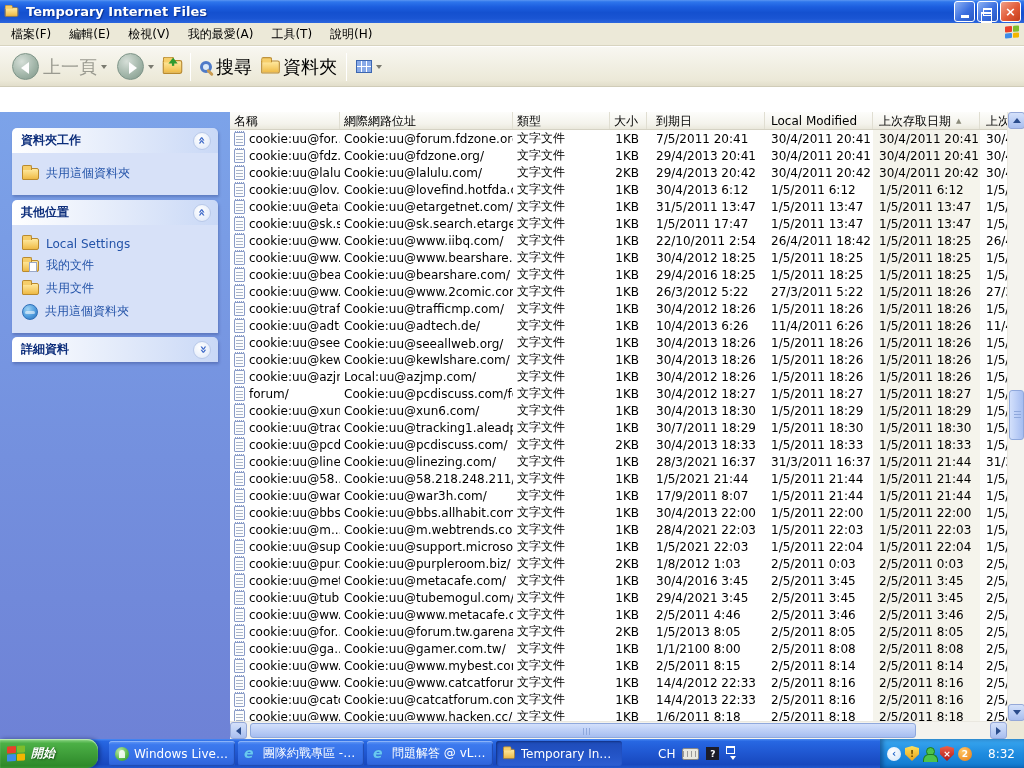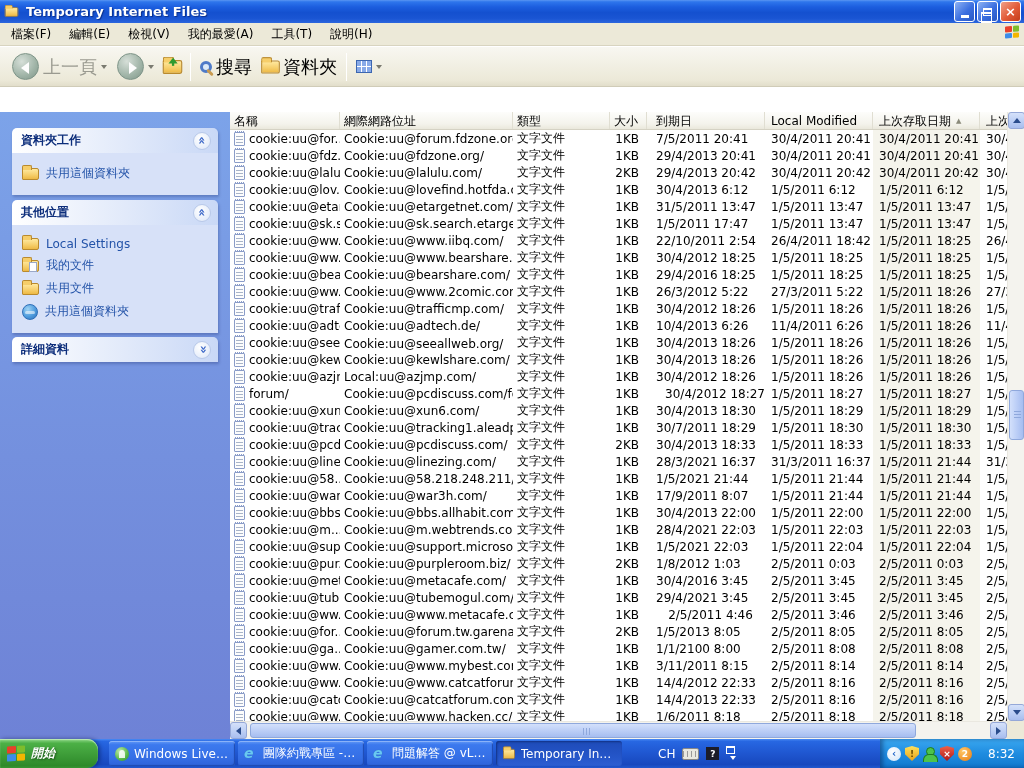"30/4/2012 18:27" div.cell { justify-content: flex-end -> none }
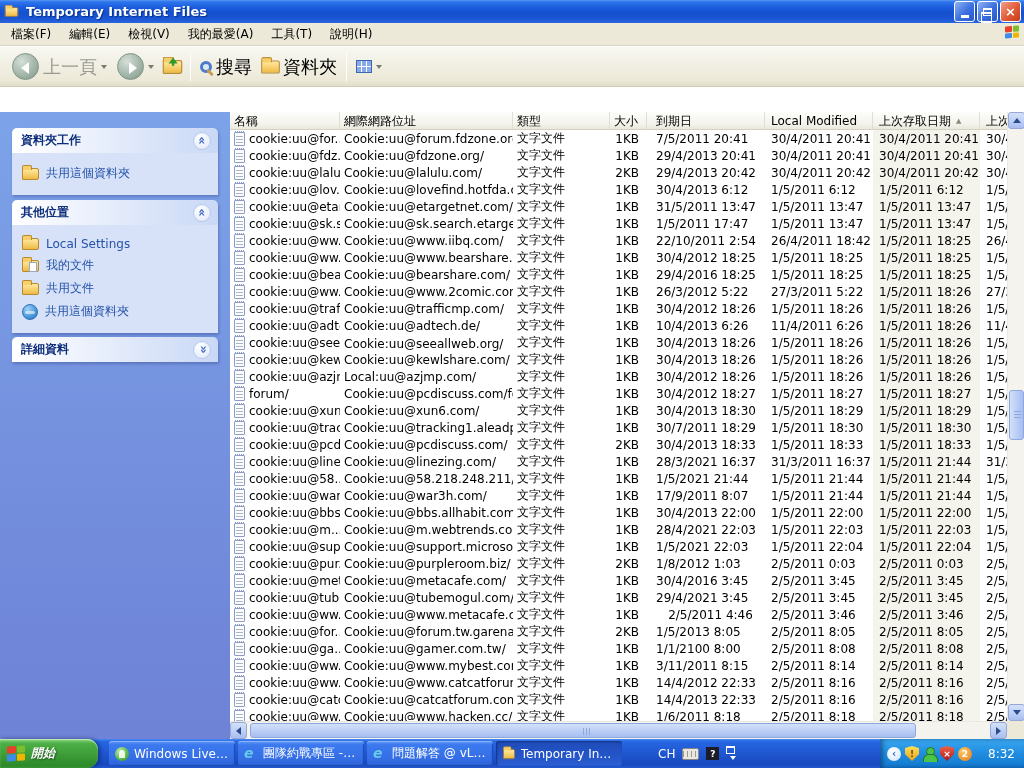"2/5/2011 4:46" div.cell { justify-content: center -> none }
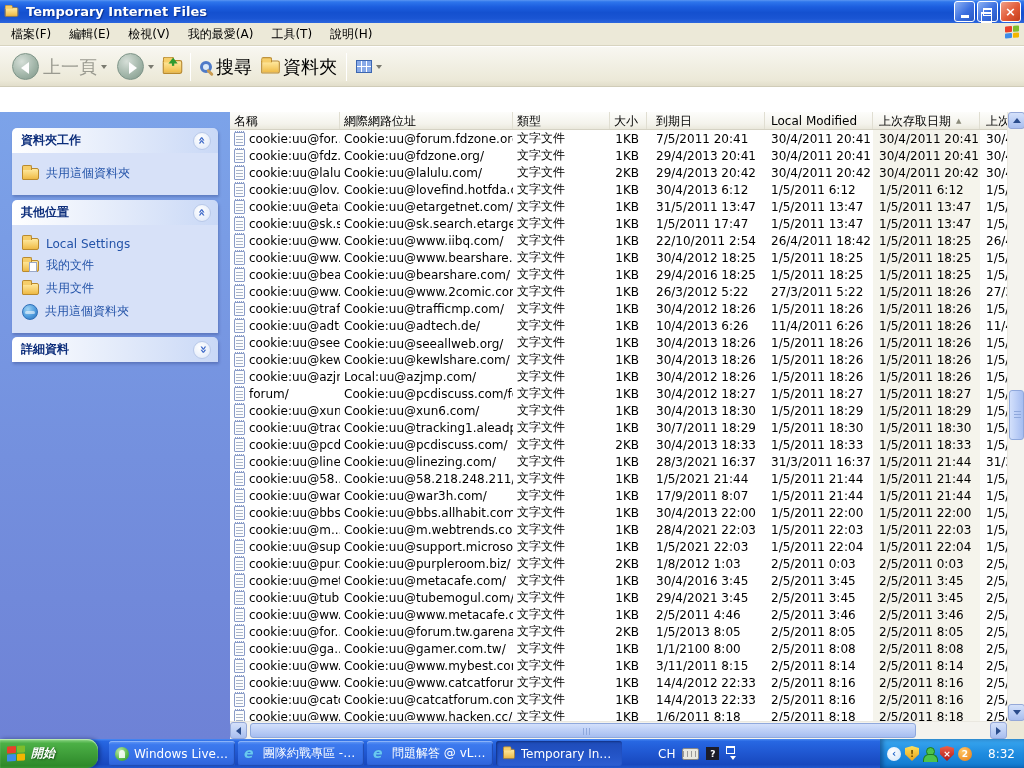"3/11/2011 8:15" span { text: 3/11/2011 -> 2/5/2011 }
